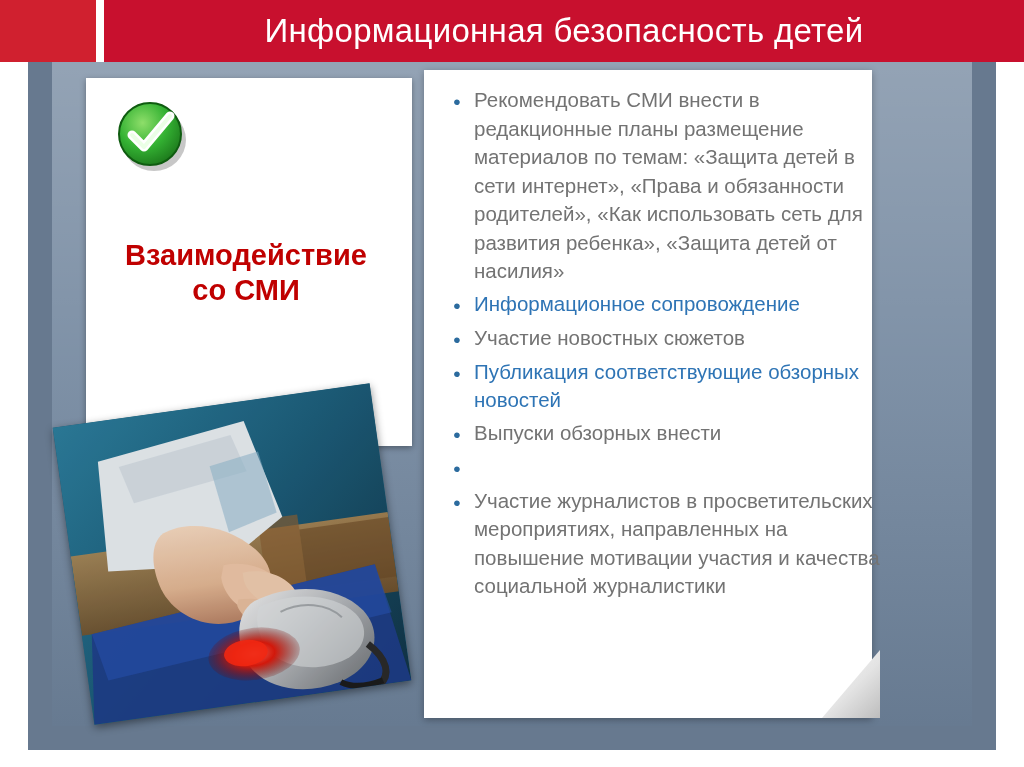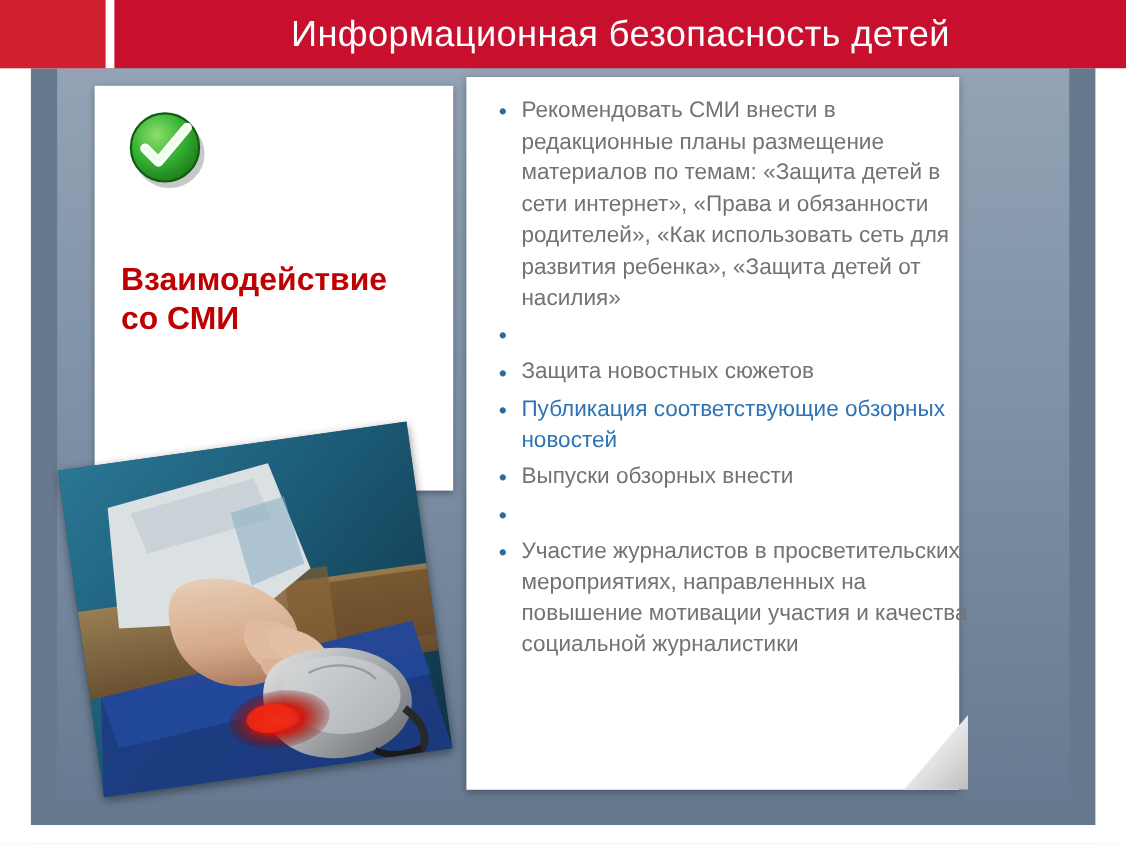"Взаимодействие" .card-left-title { left: 110px -> 91px; text-align: none -> center }
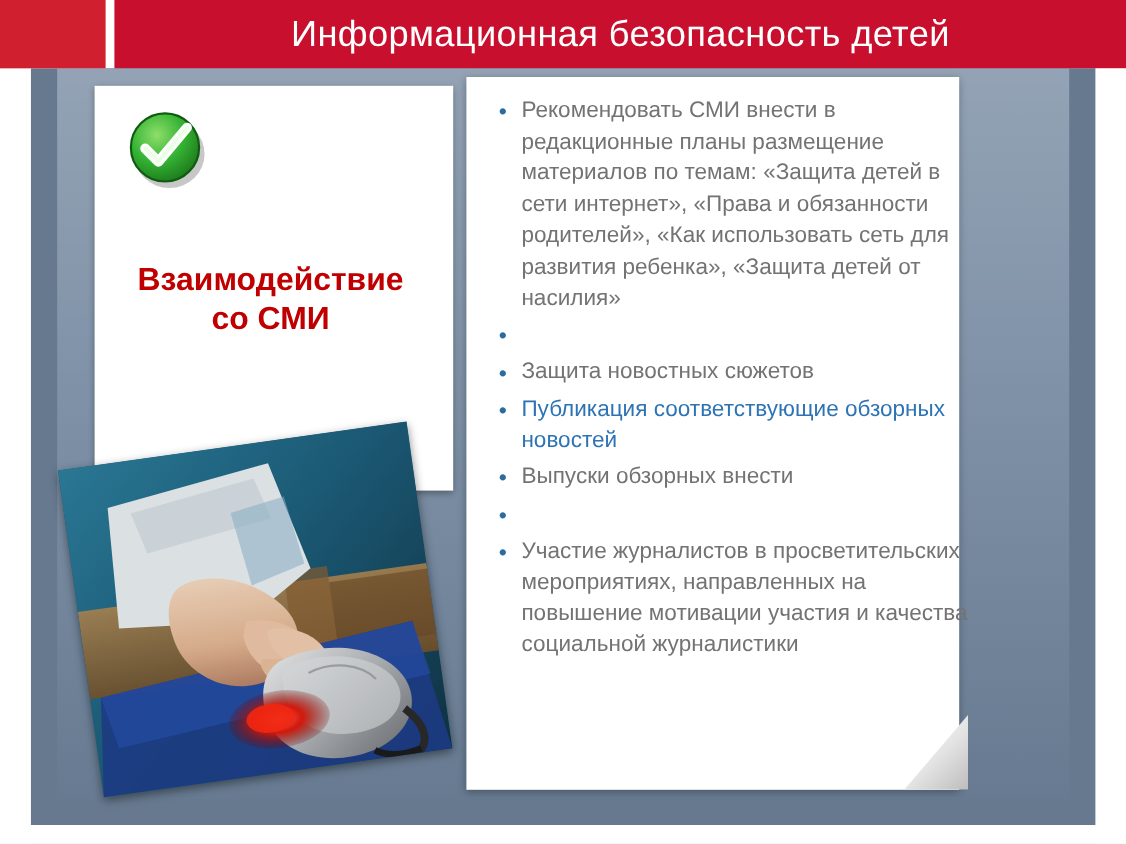"Информационное сопровождение" span.bullet-text { html: none -> <span>Информационное сопровождение</span> }
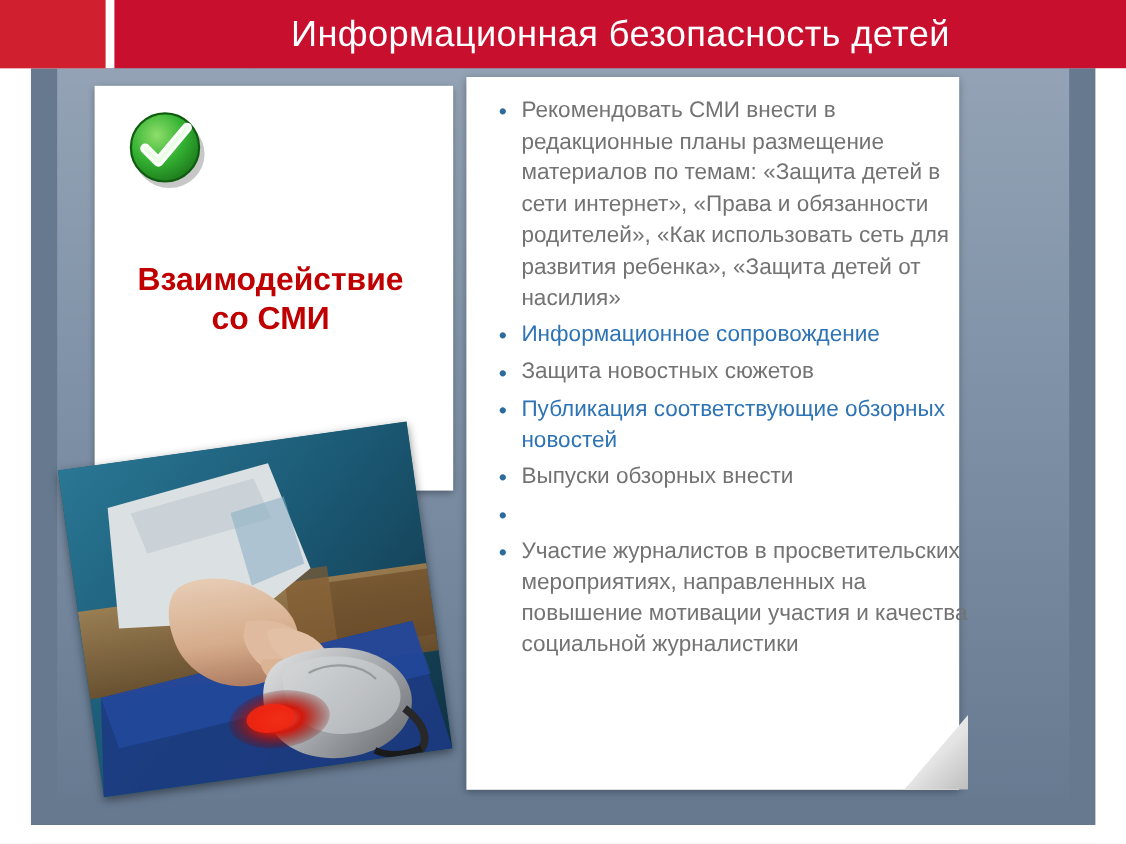"Защита новостных сюжетов" span.bullet-text { text: Защита -> Участие }
